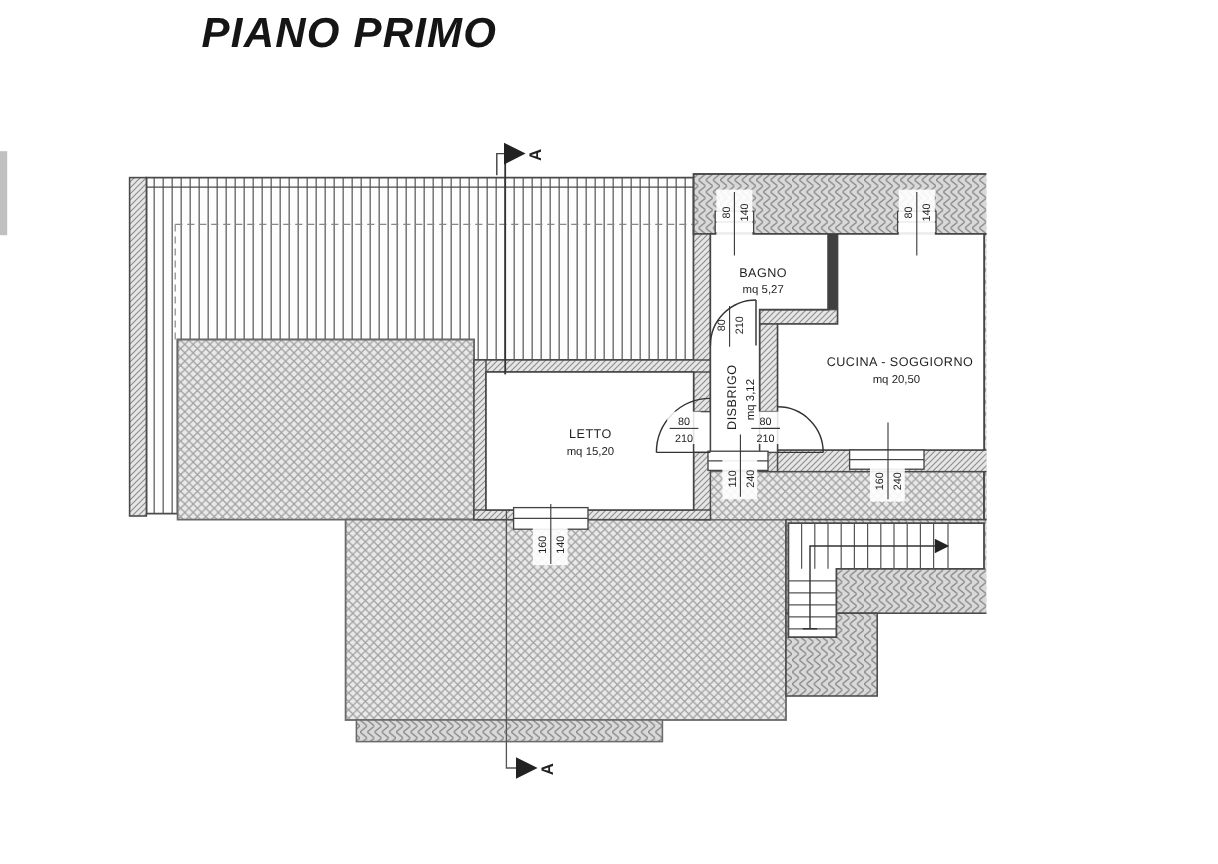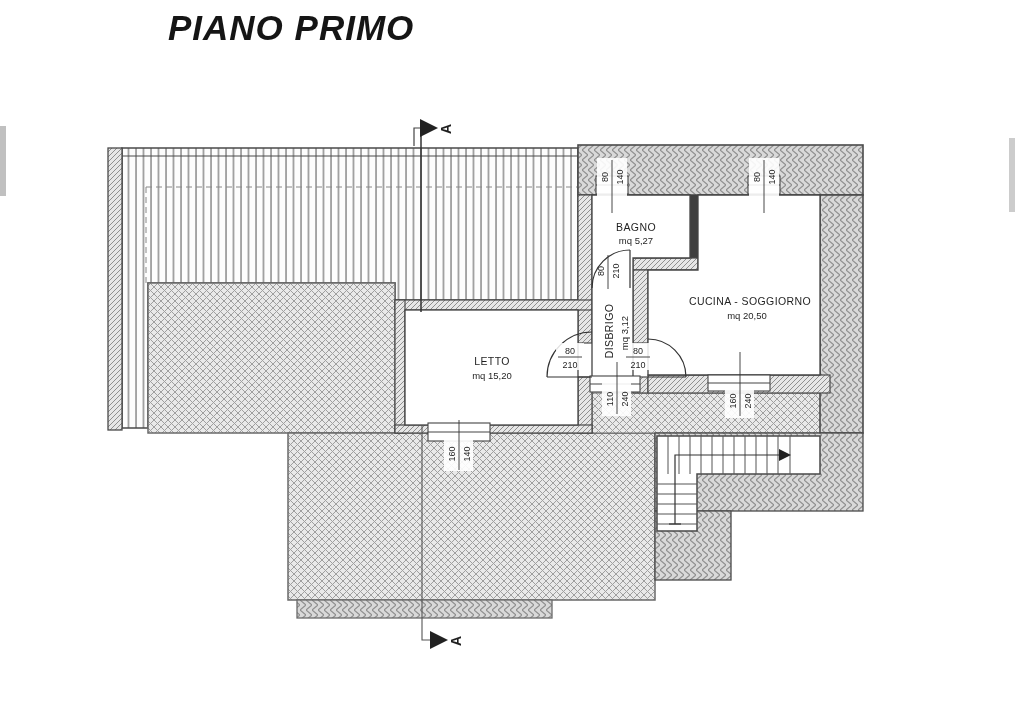"PIANO PRIMO" #stage { width: 1015px -> 822px }
